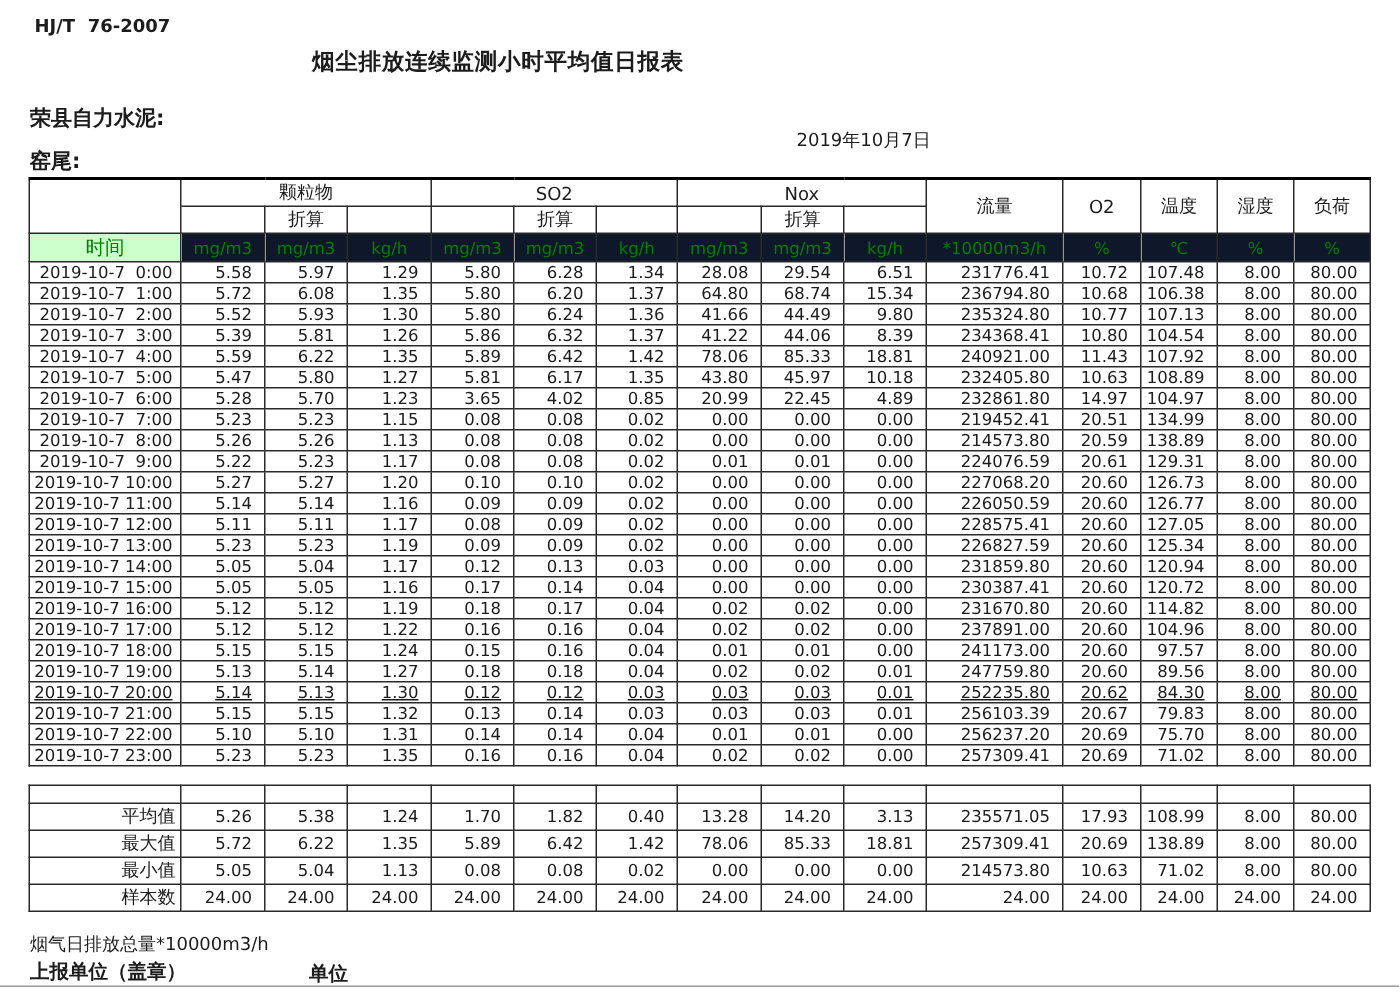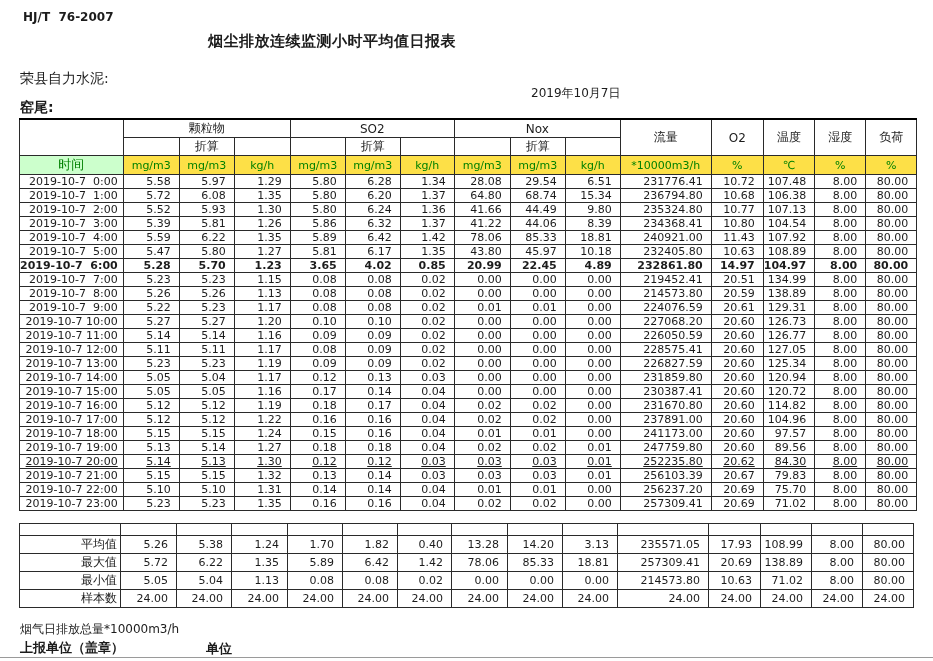"荣县自力水泥:" .company { font-weight: normal -> bold }
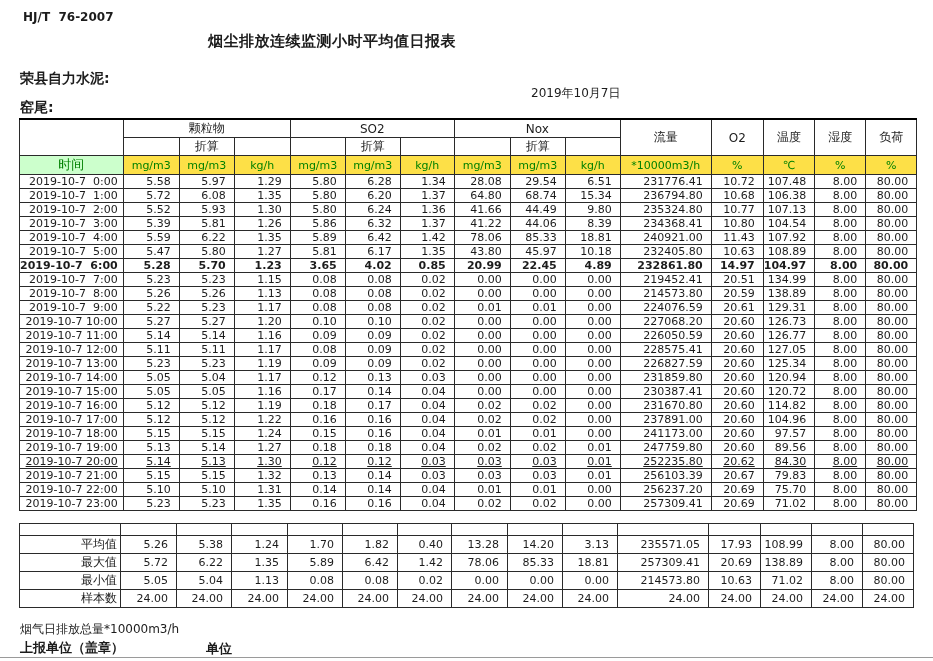"mg/m3" td.ghead { background: #fde047 -> #0f172a }
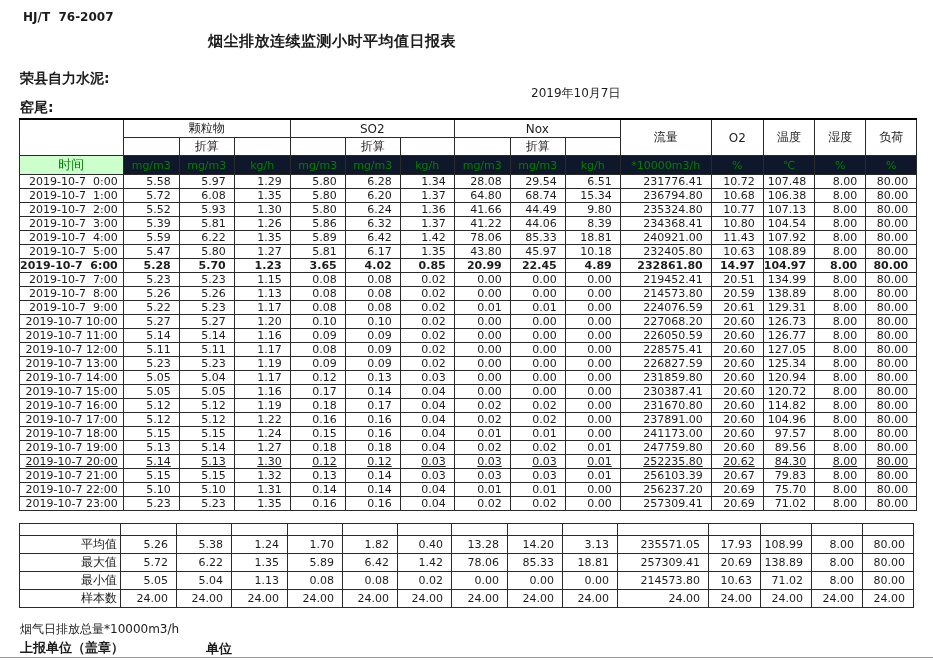"2019-10-7 6:00" tr { font-weight: bold -> none }
